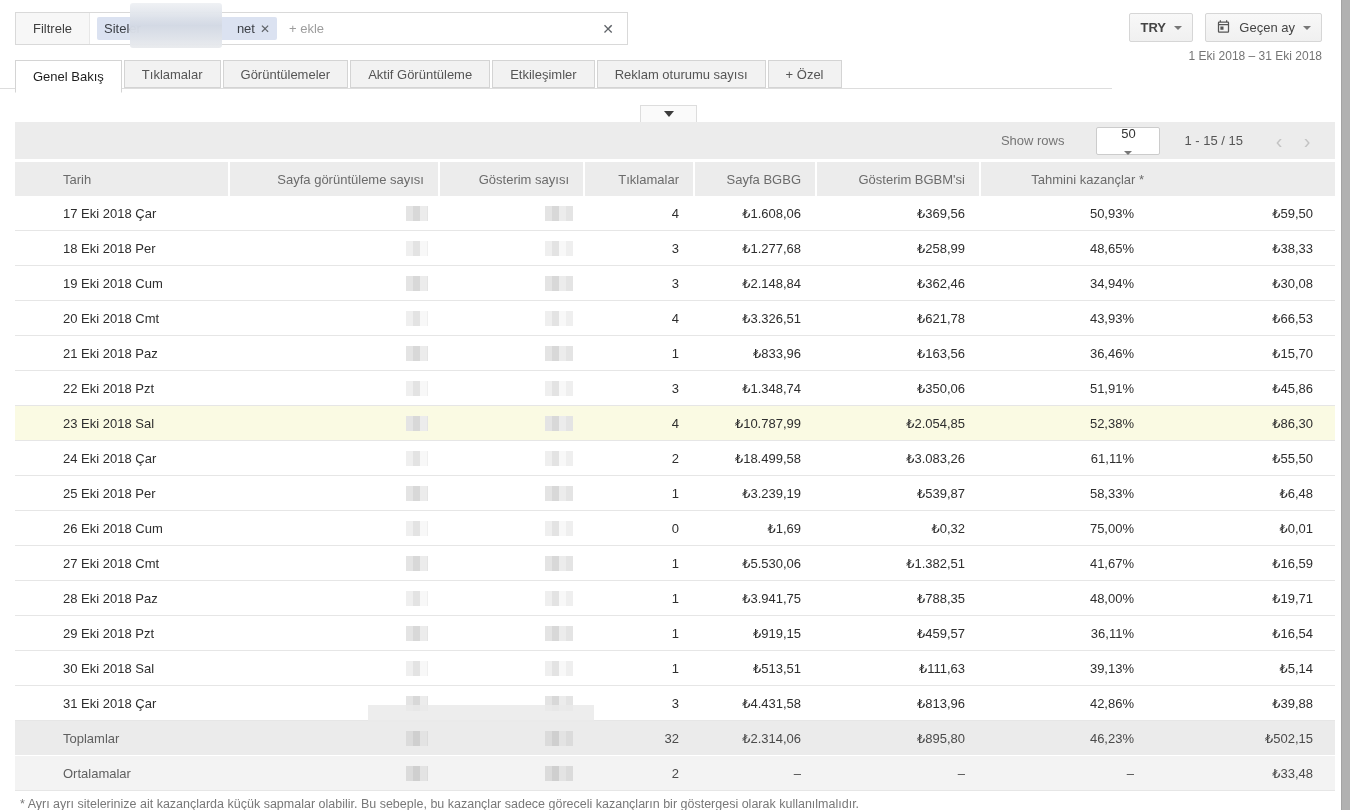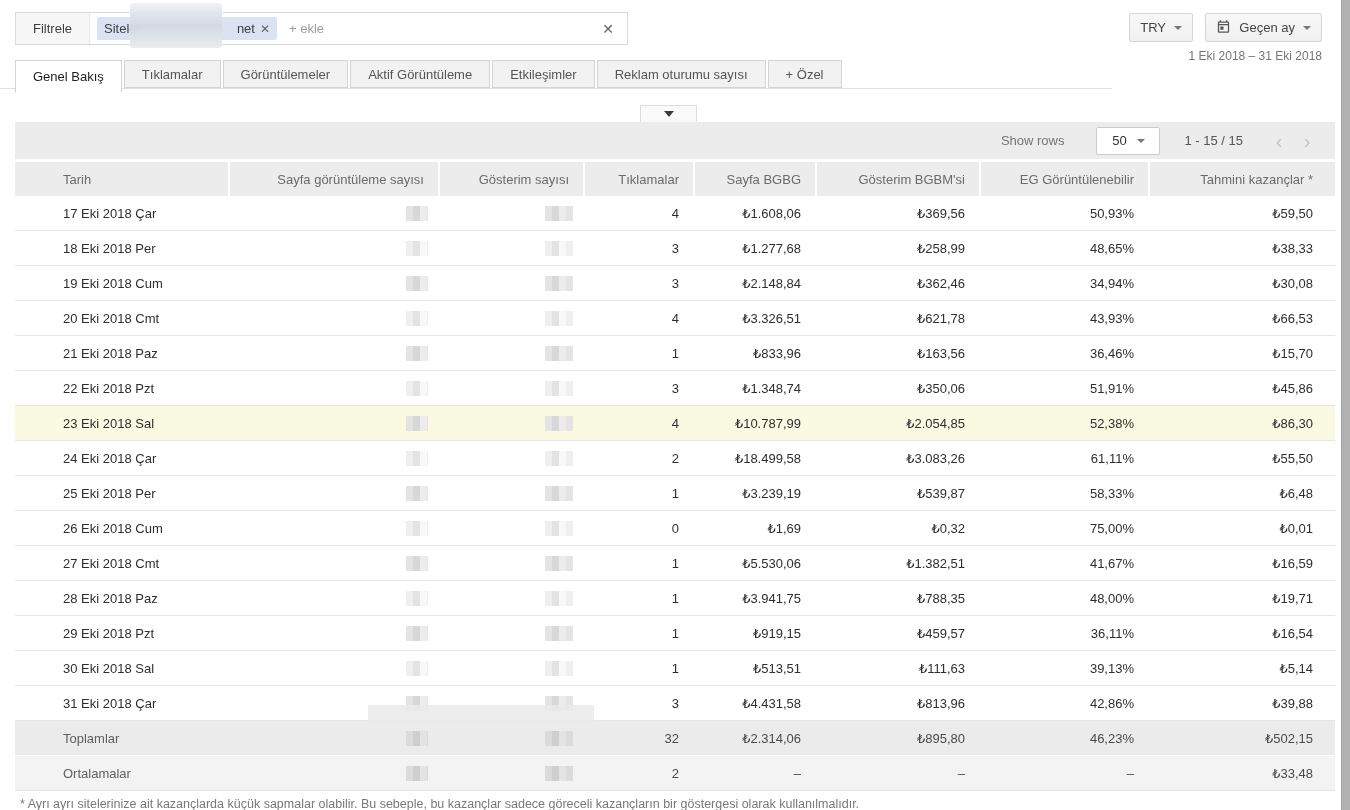"TRY" .btn-currency { font-weight: none -> bold }
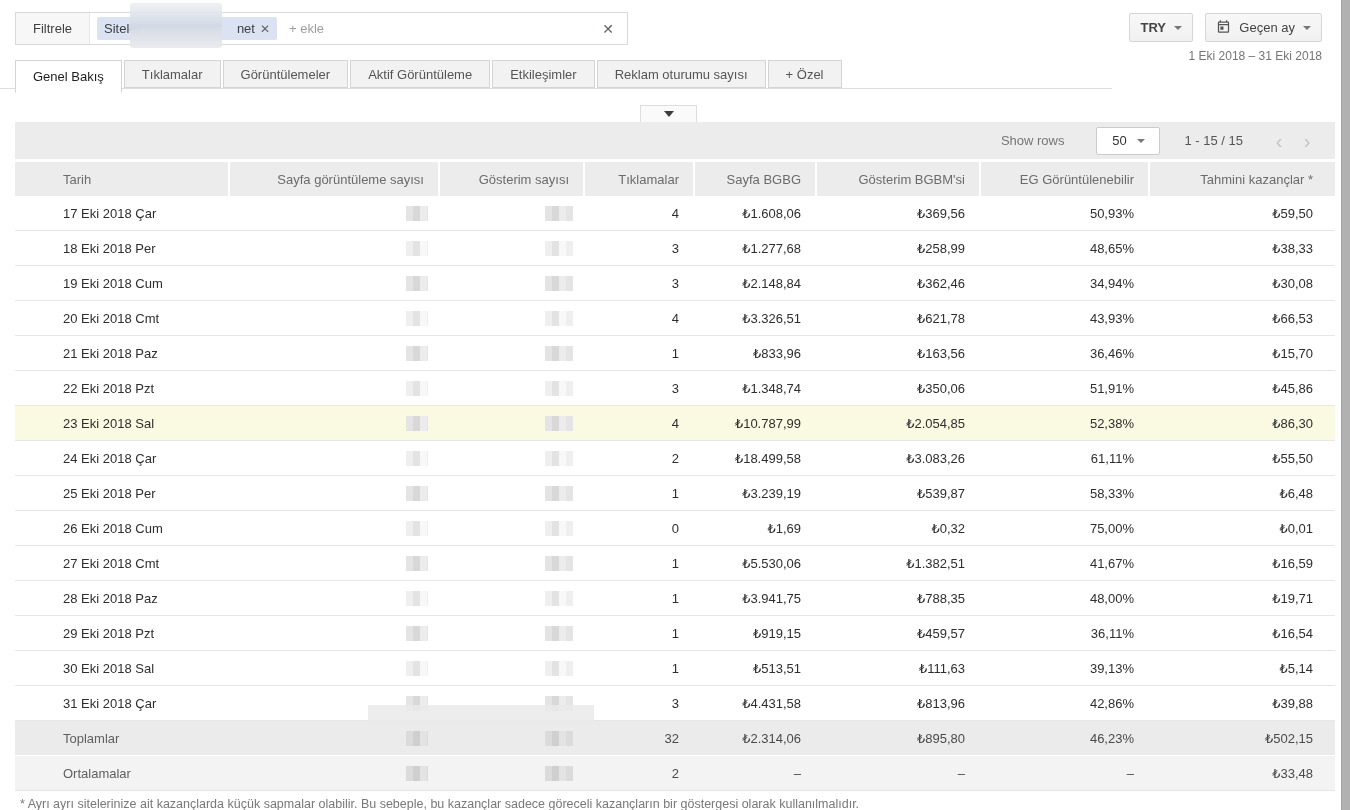"50" .rows-select { flex-direction: none -> column }
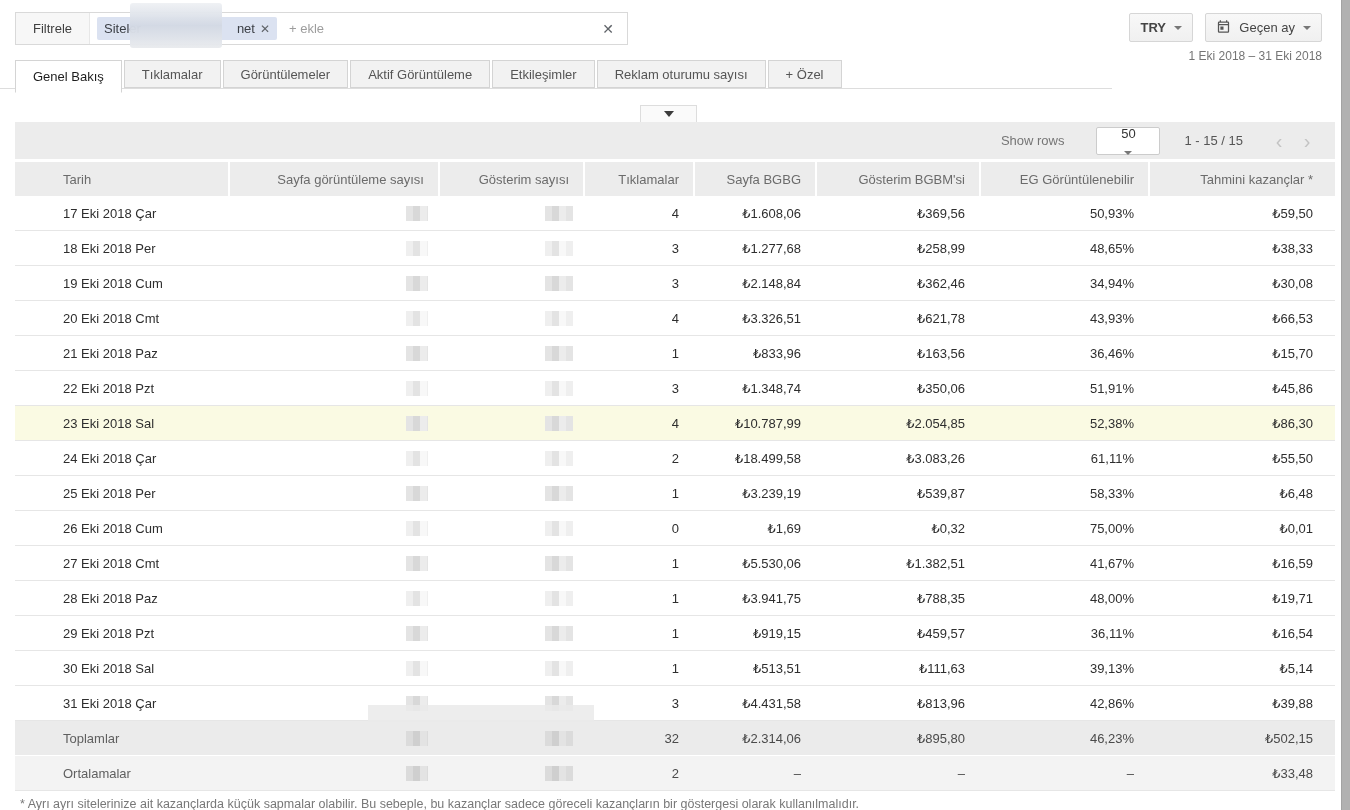"EG Görüntülenebilir" div.hcell { html: <div>EG Görüntülenebilir</div> -> none }
